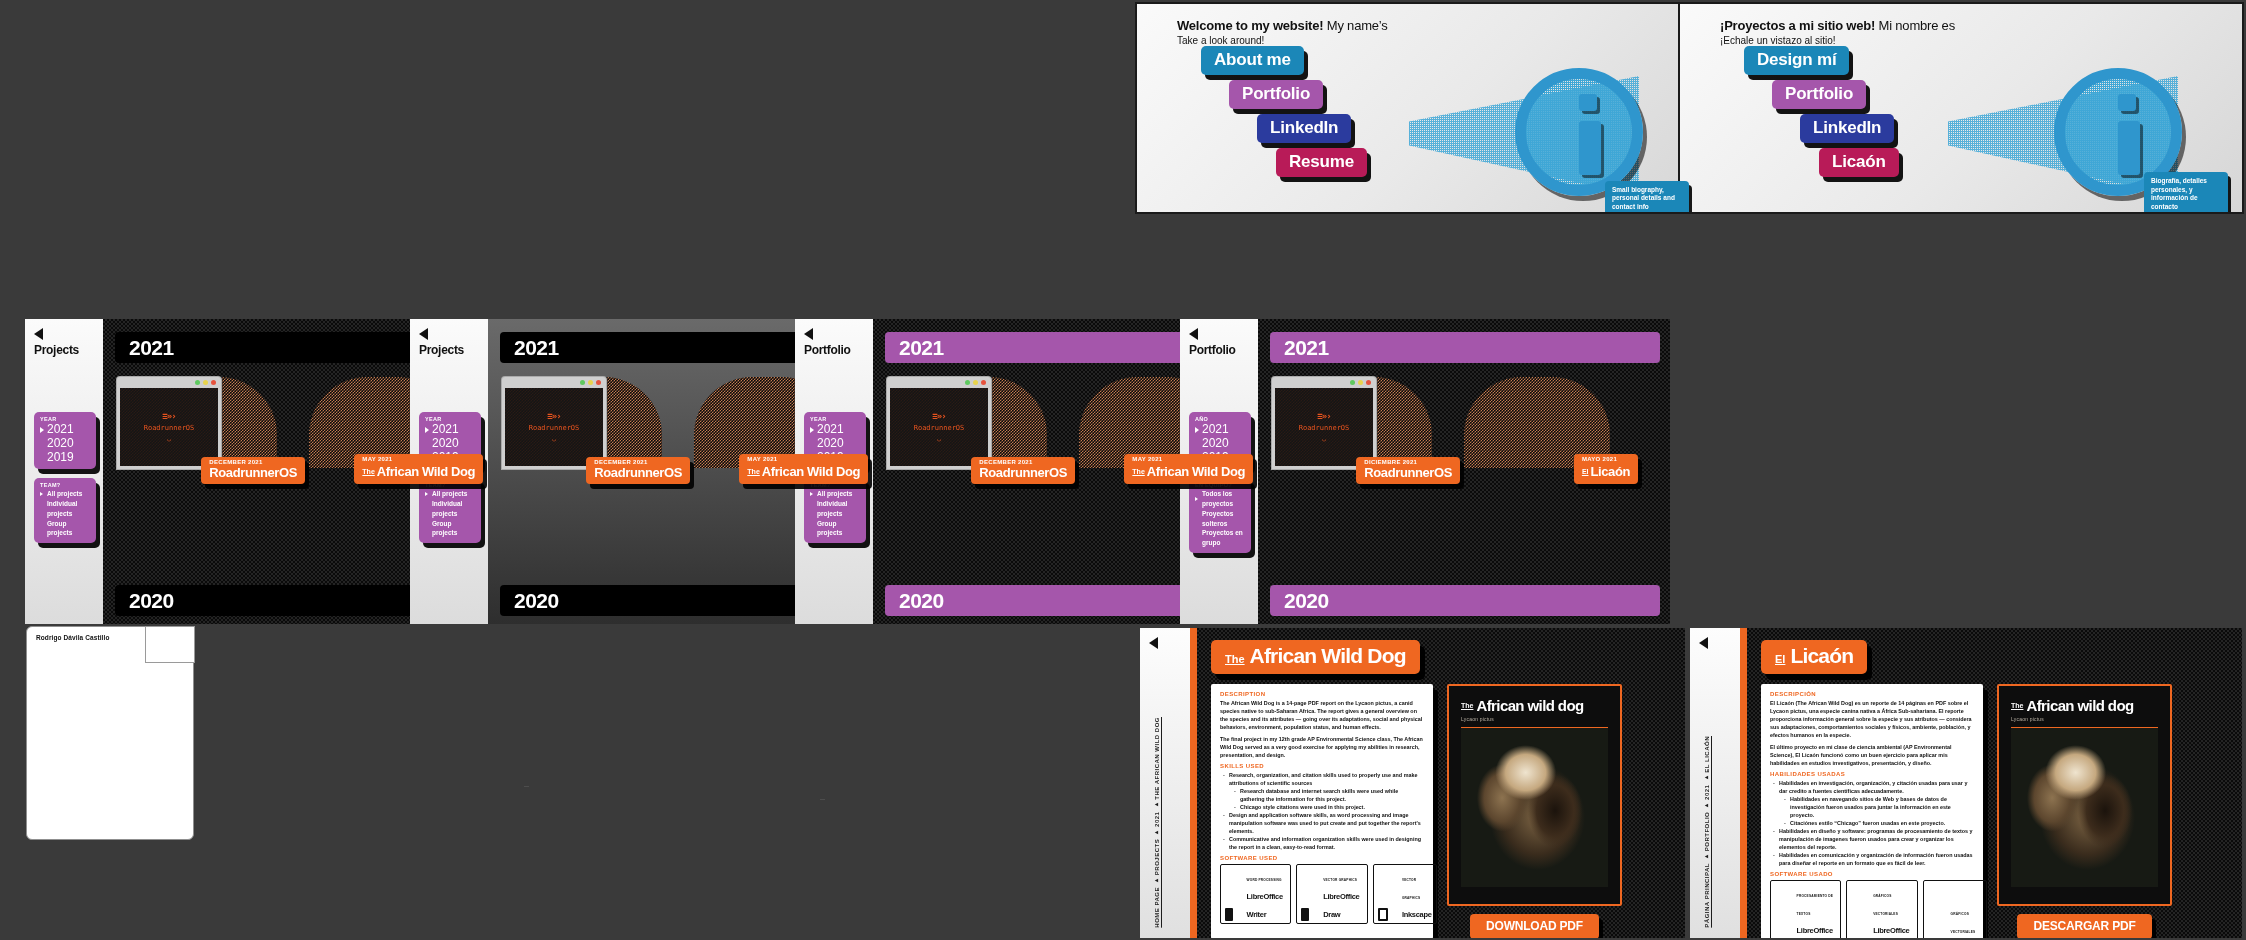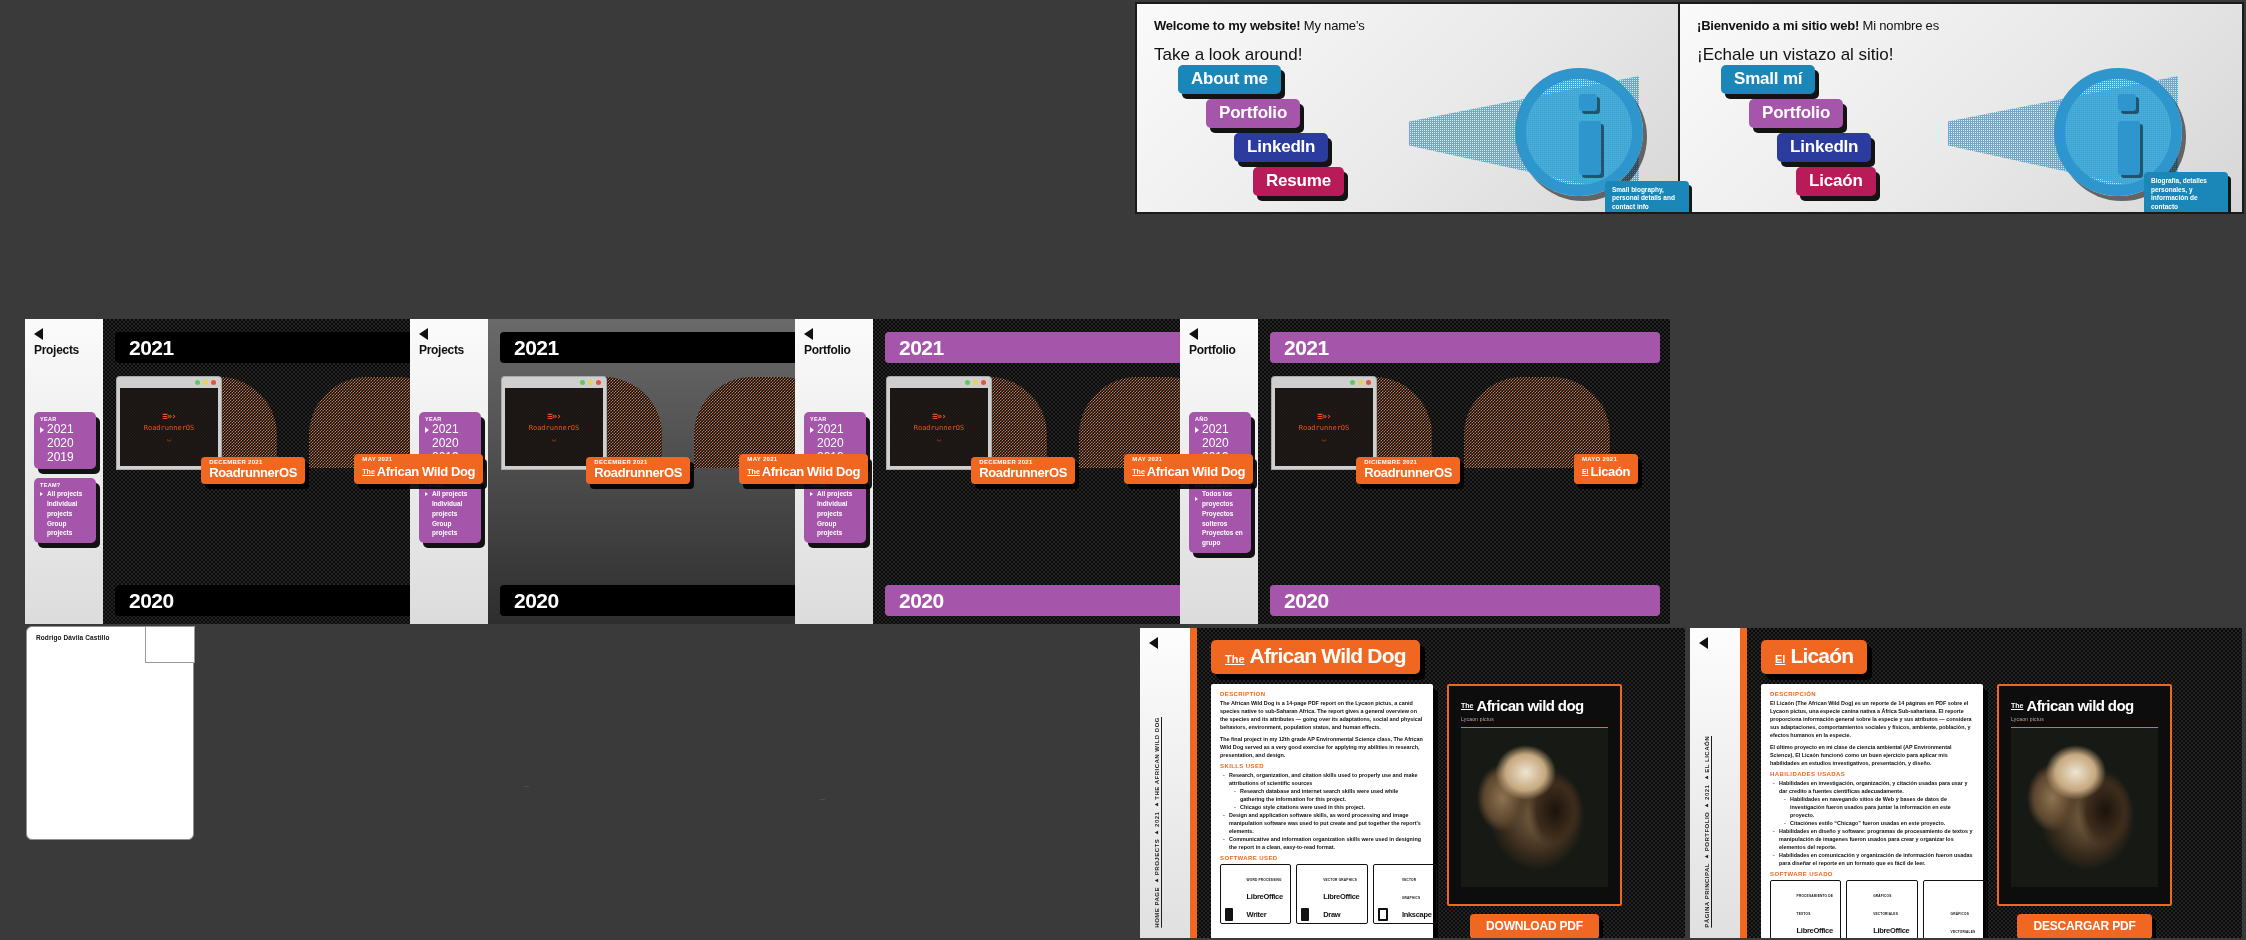"Welcome to my website! My" .hero-inner { padding: 14px 0 0 17px -> 14px 0 0 40px }
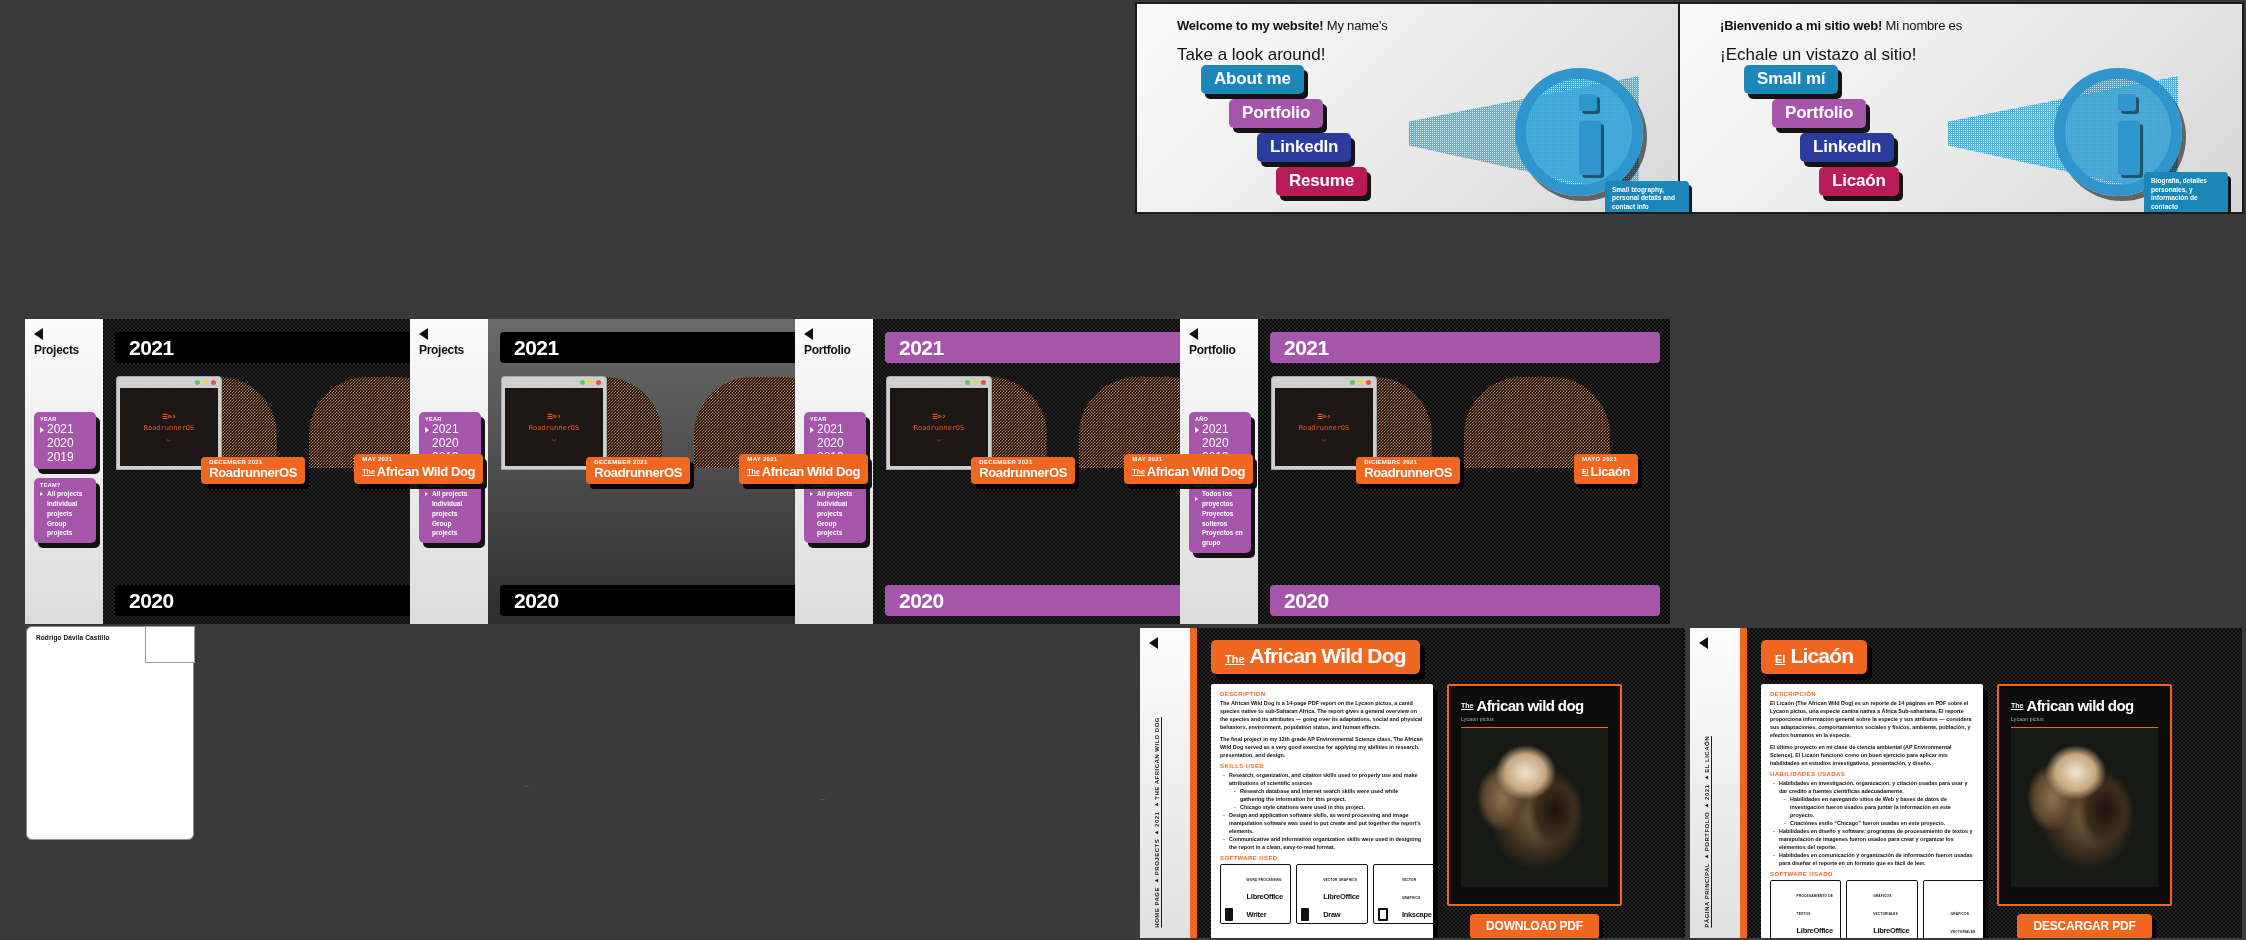"¡Bienvenido a mi sitio web!" span { text: Bienvenido -> Proyectos }
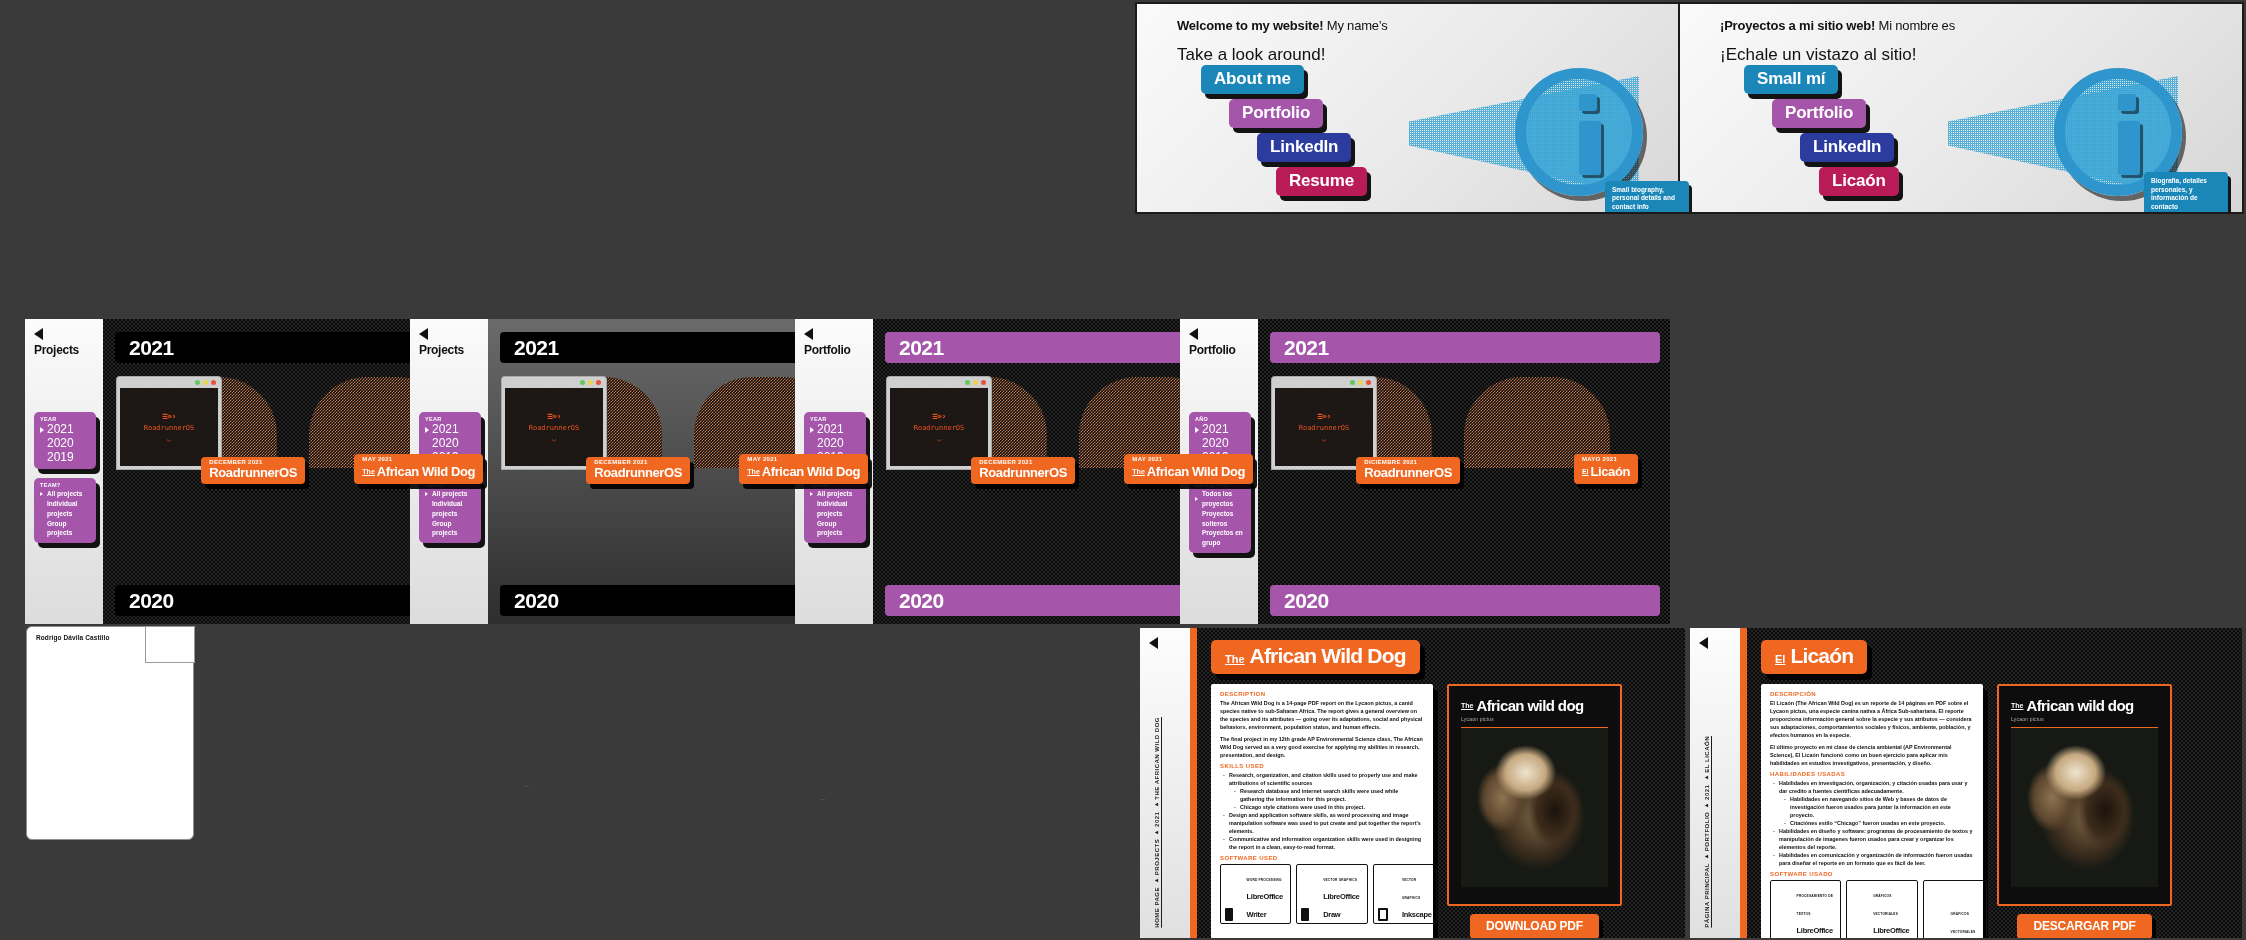"Take a look around!" .hero-sub { font-size: 17px -> 10px; margin-top: 12px -> 2px }
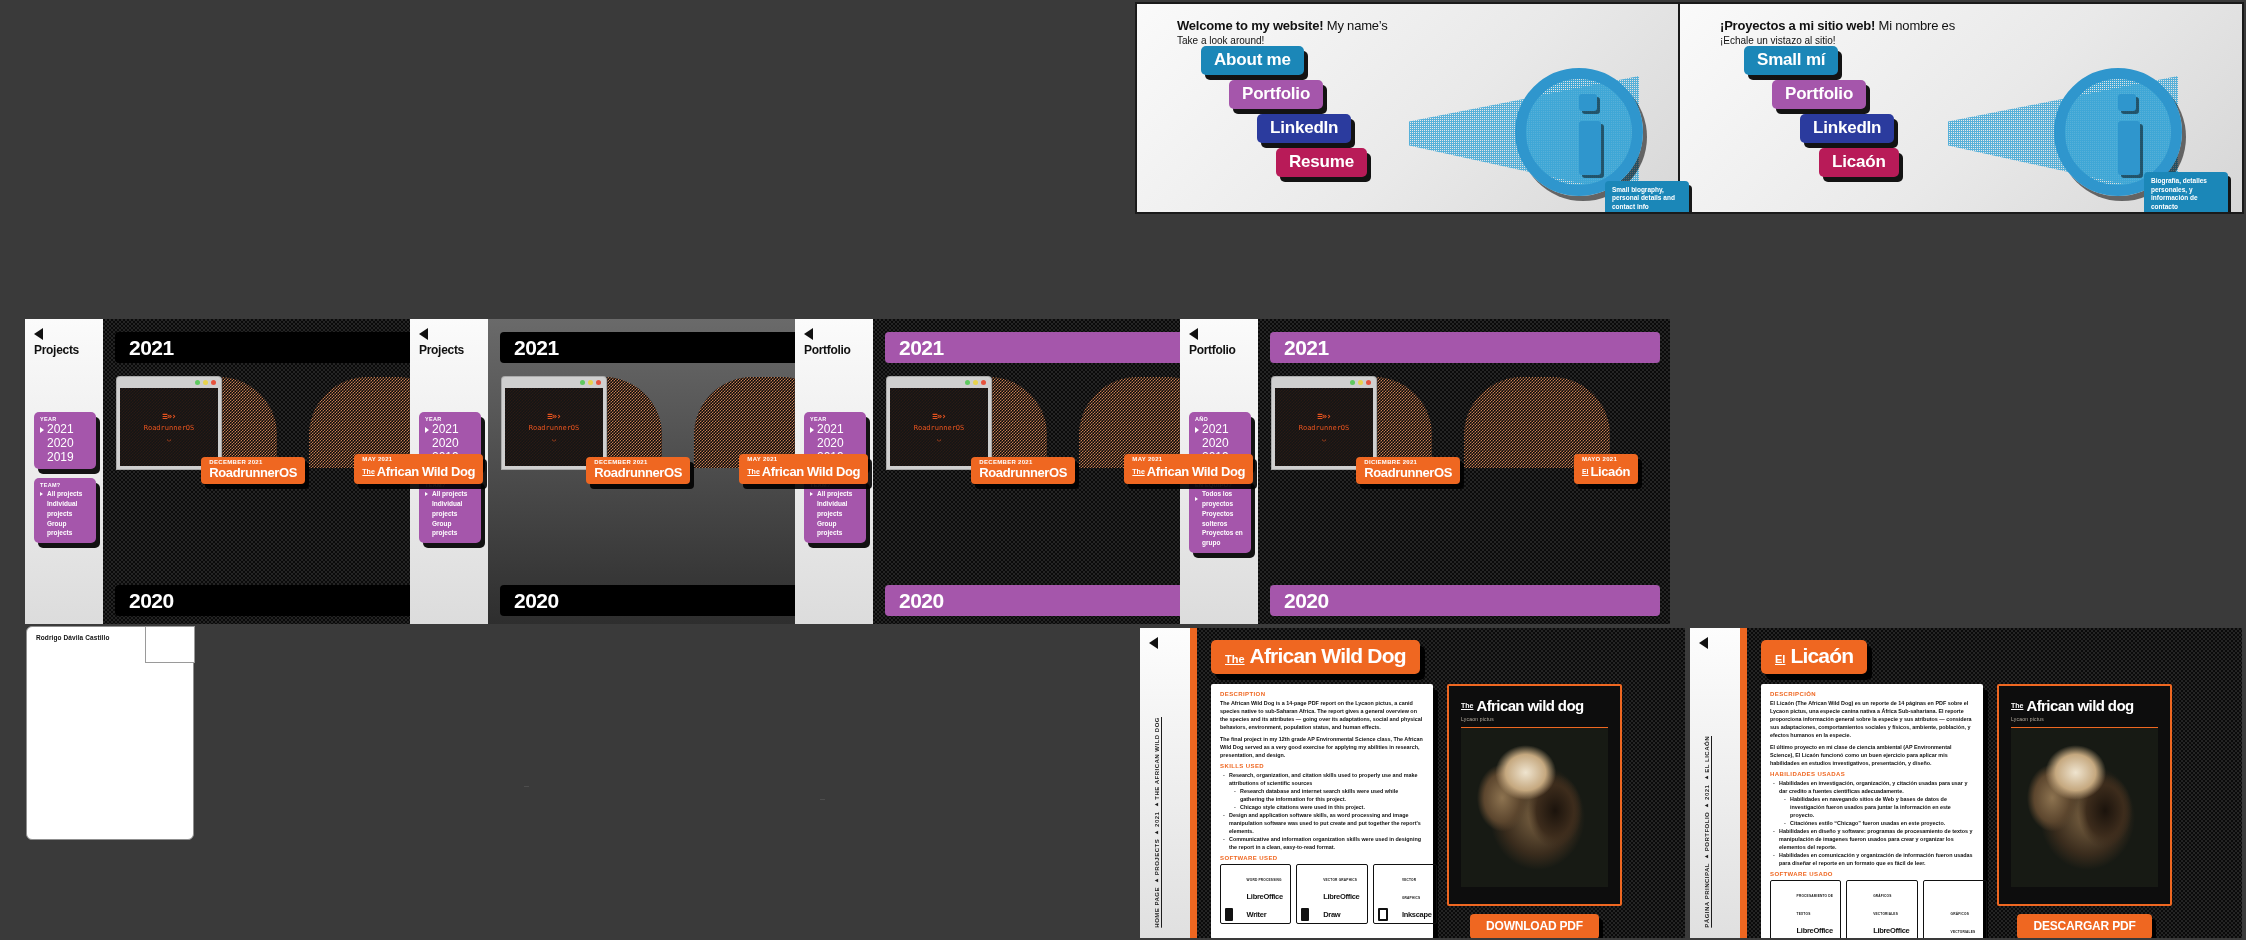"Small mí" a.navbtn { text: Small -> Design }
